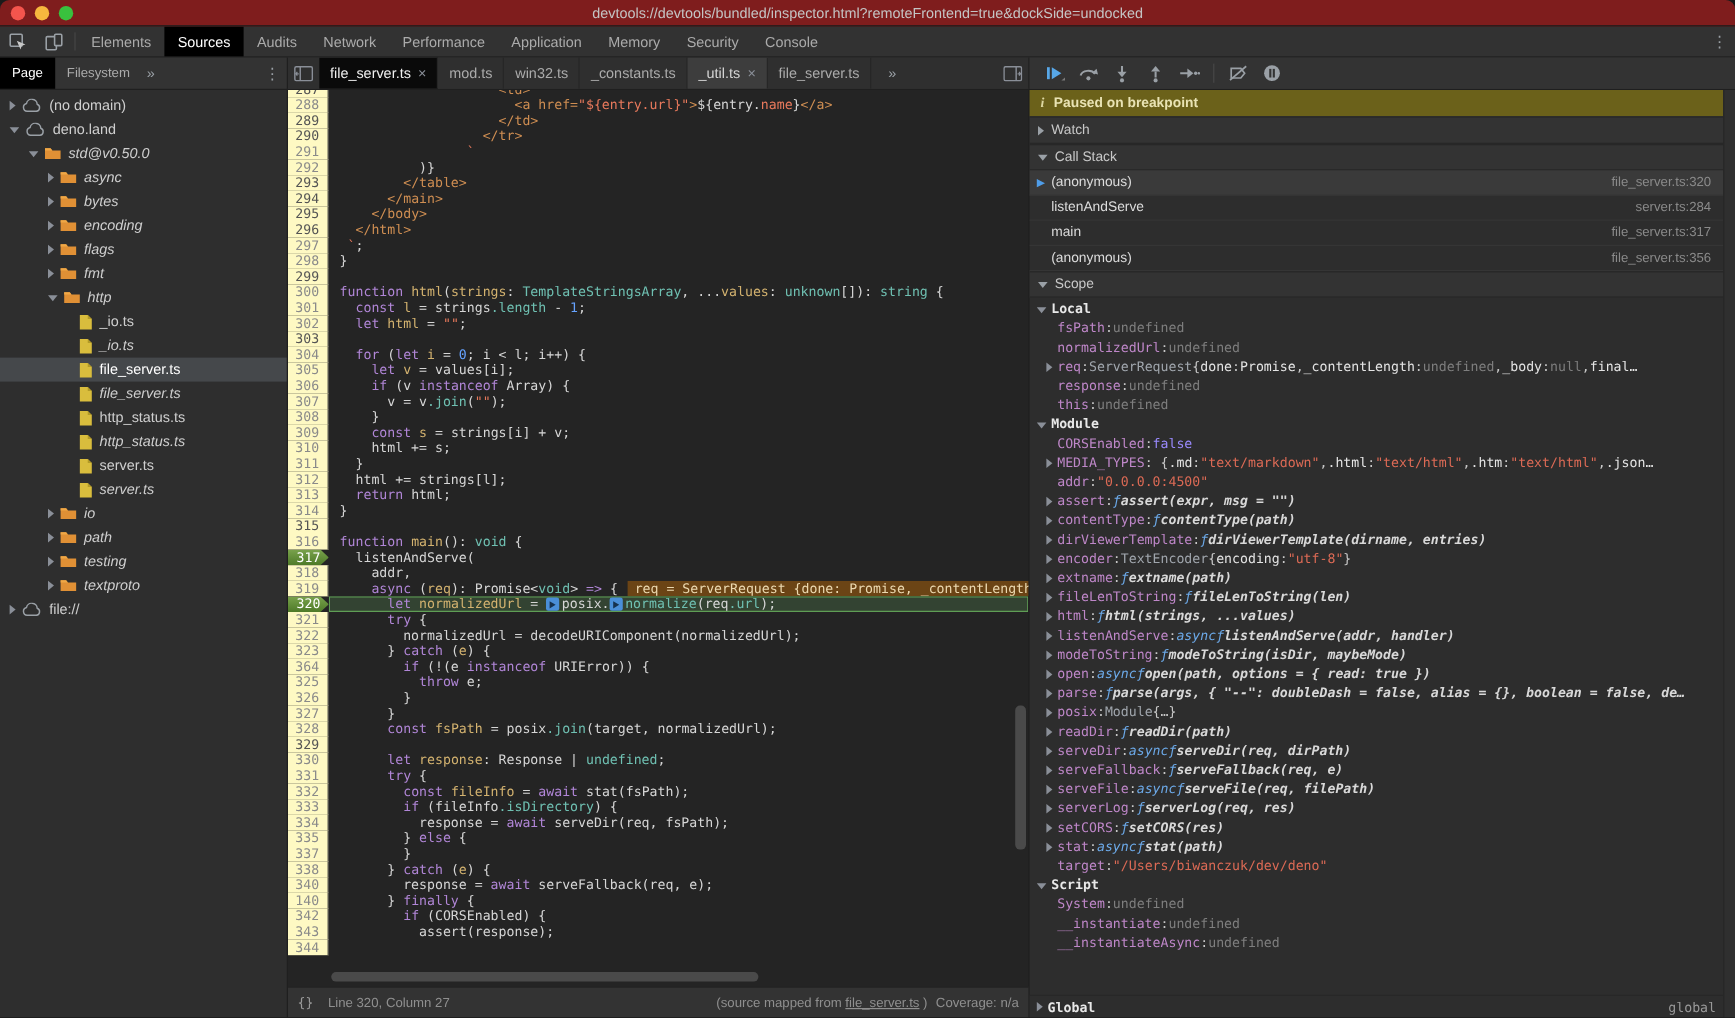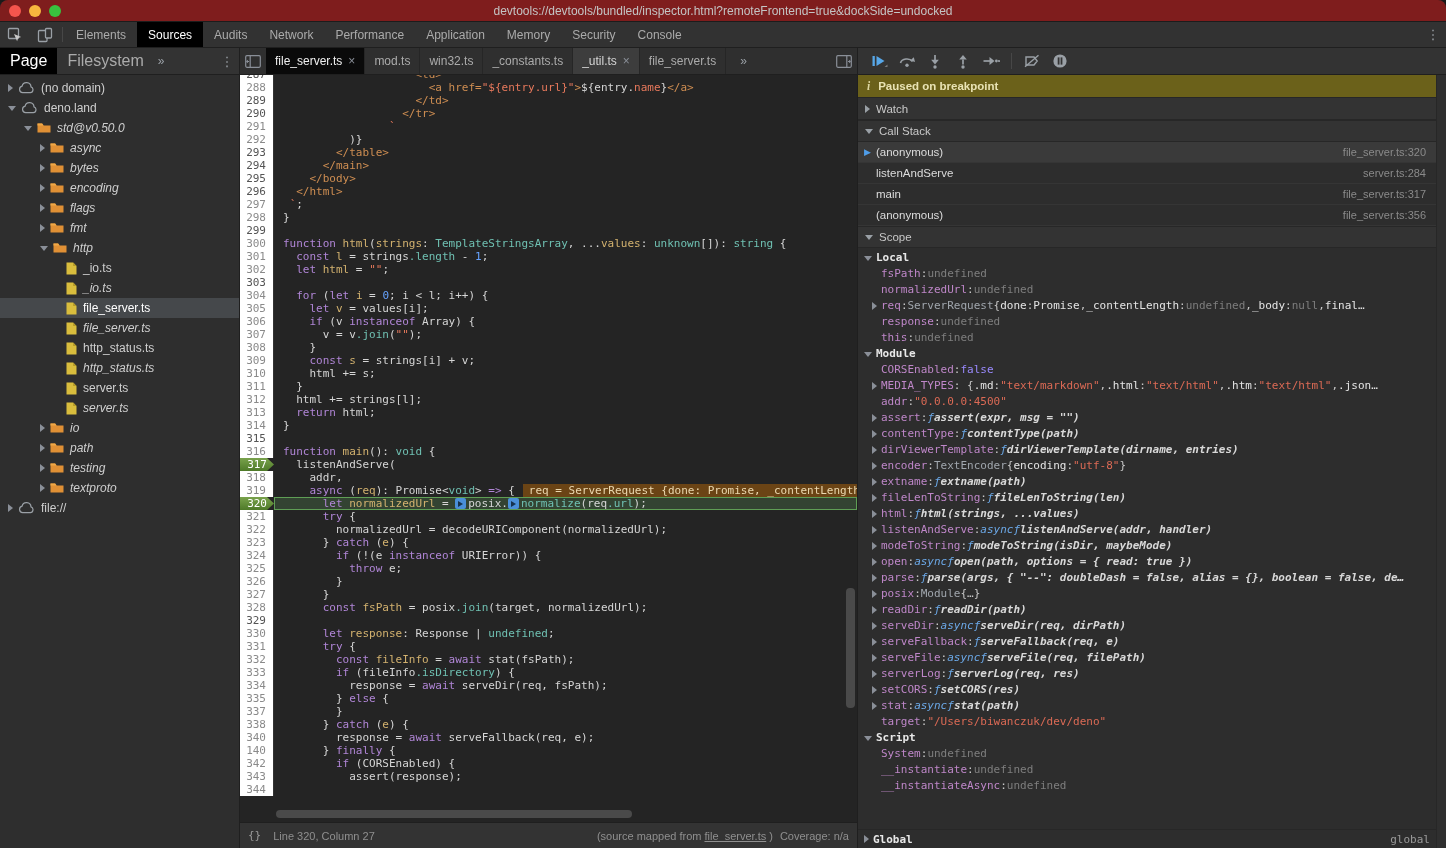"Page" .navtab { font-size: 16px -> 11px }
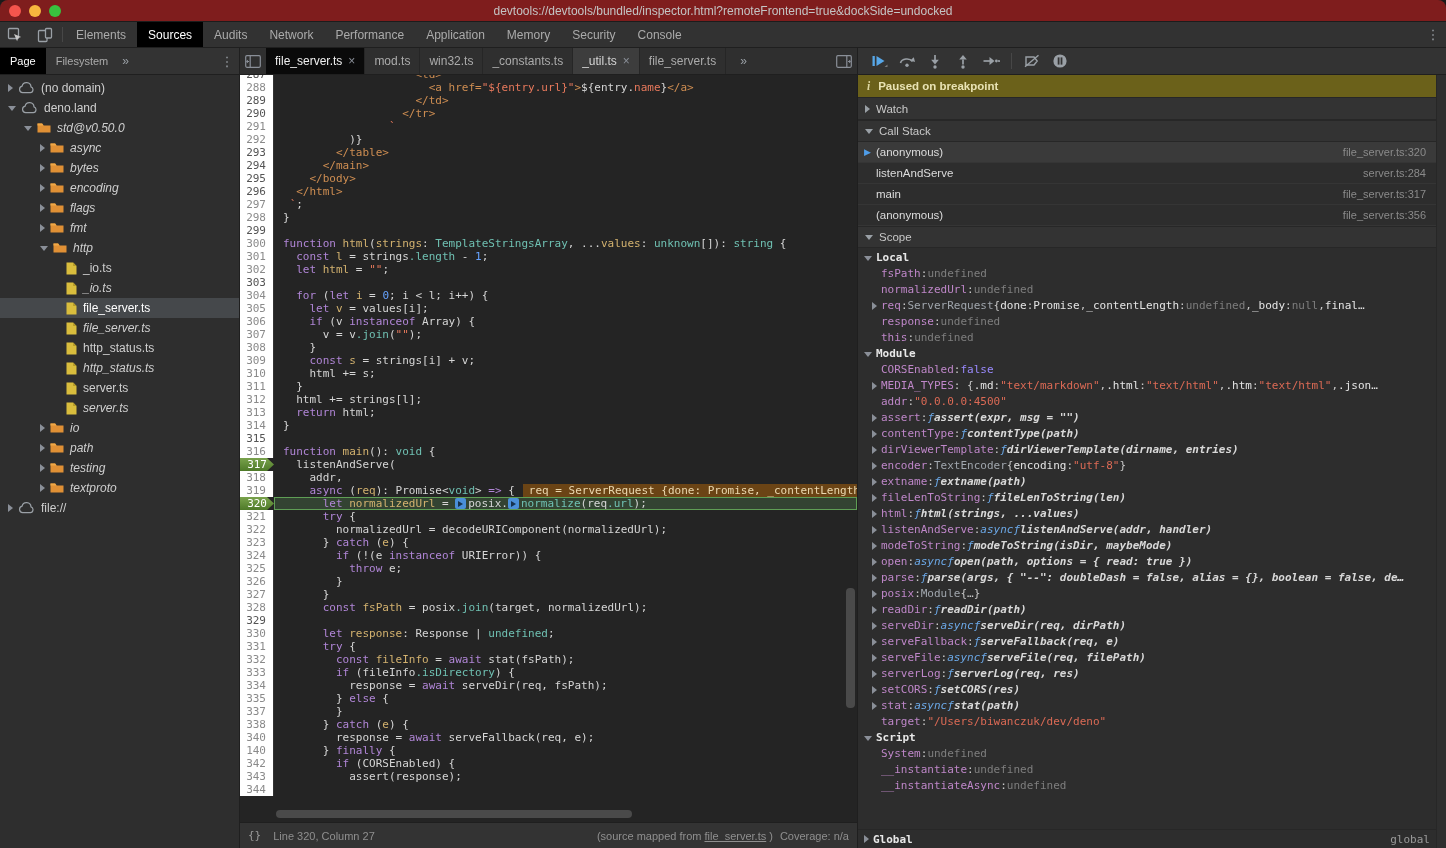"287" .num { background: #ffffff -> #fef9c3 }
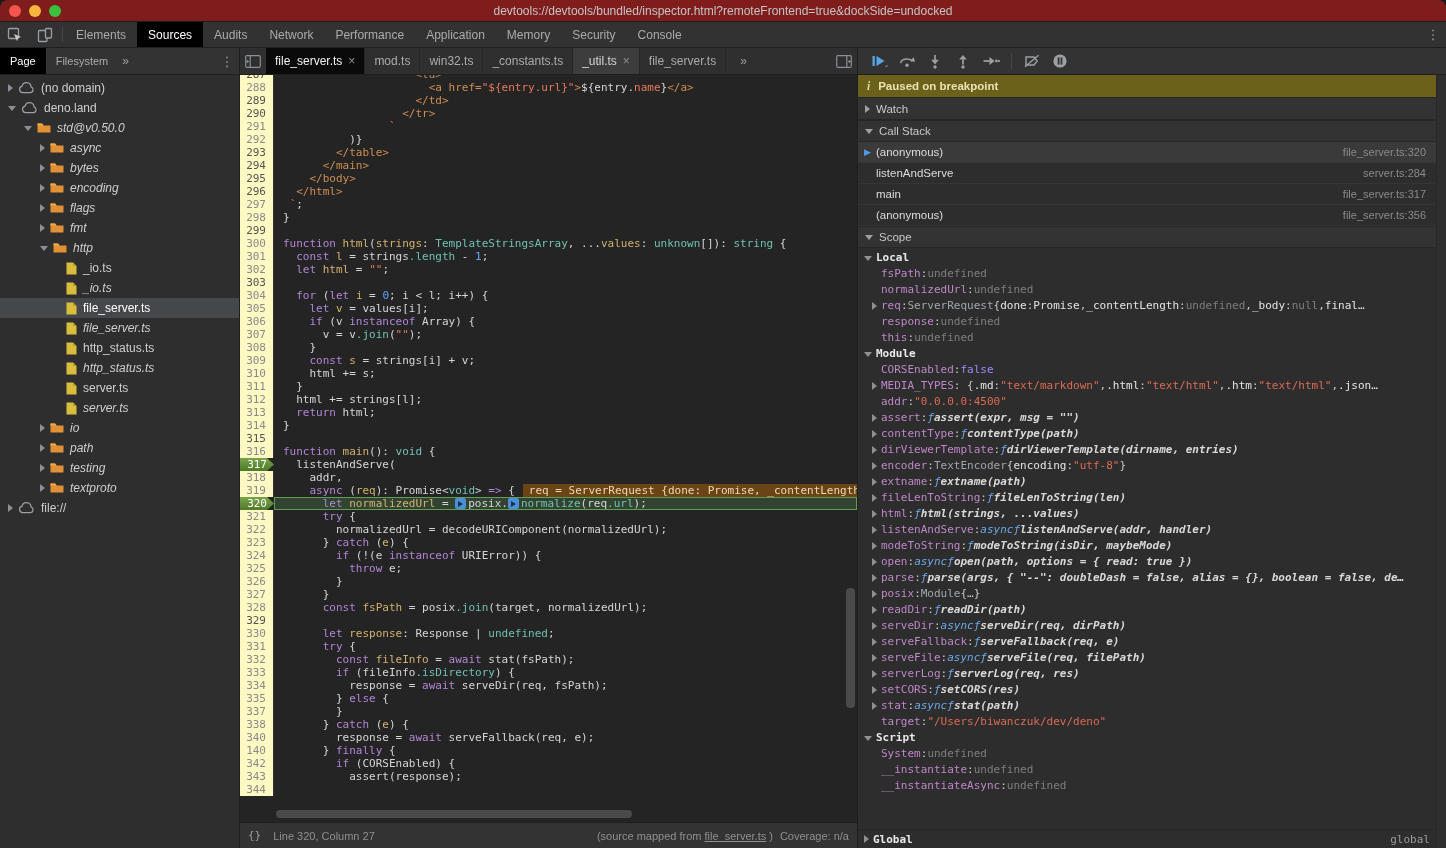"324" span.num { text: 324 -> 364 }
